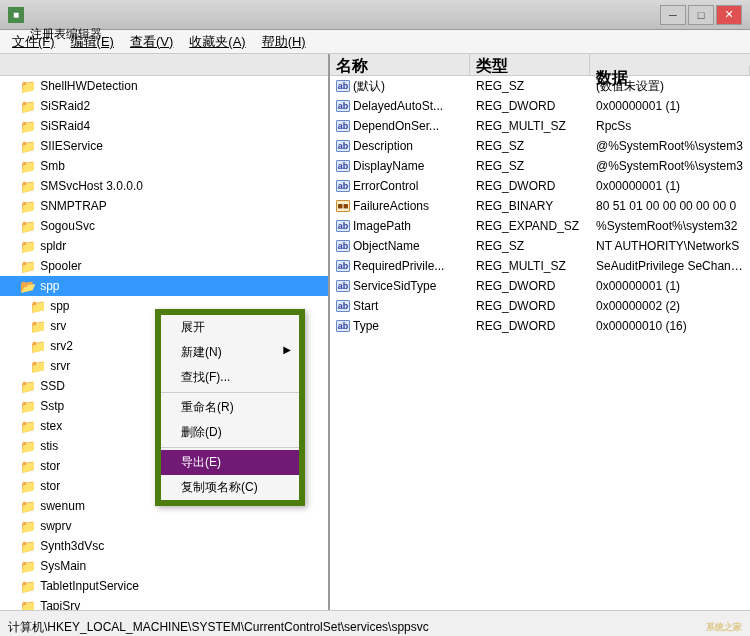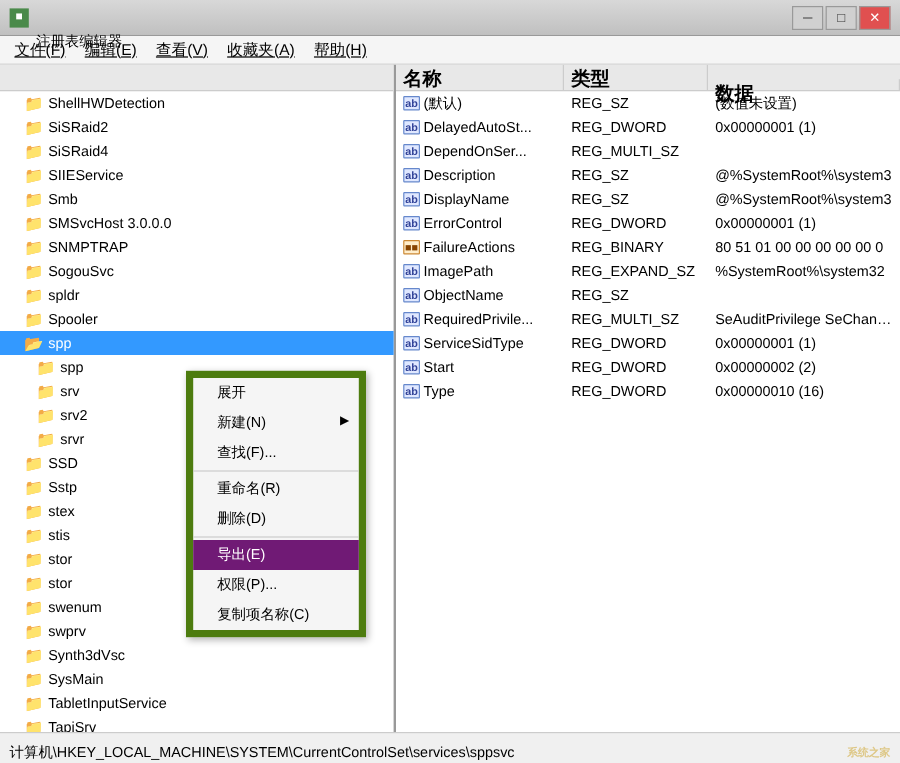"RpcSs" div.value-cell { html: none -> <div>RpcSs</div> }
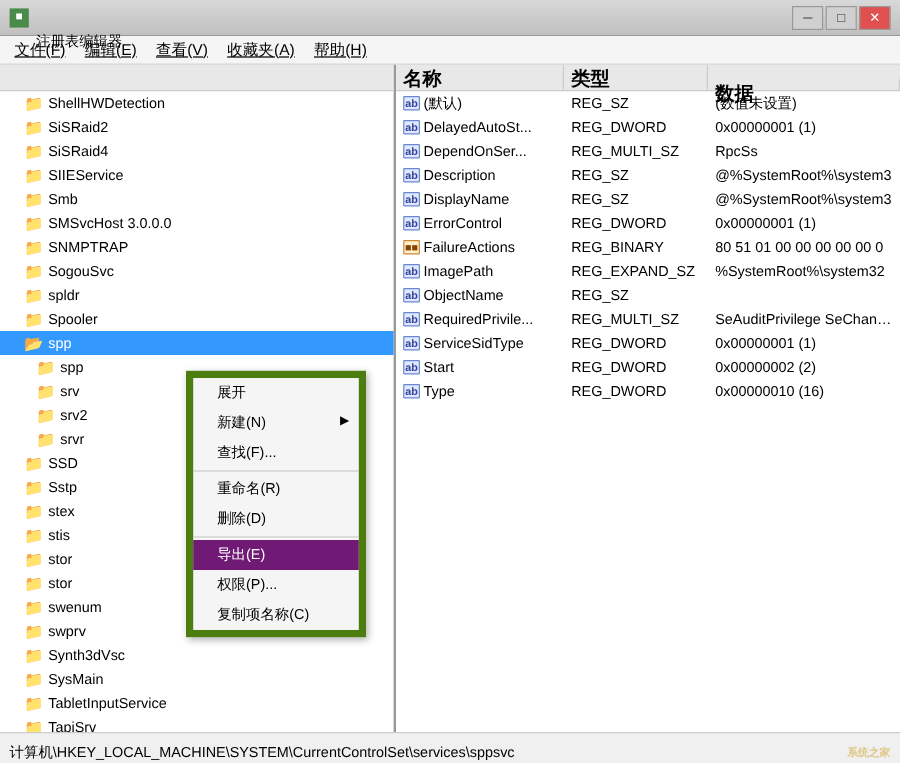"NT AUTHORITY\NetworkS" div.value-cell { html: none -> <div>NT AUTHORITY\NetworkS</div> }
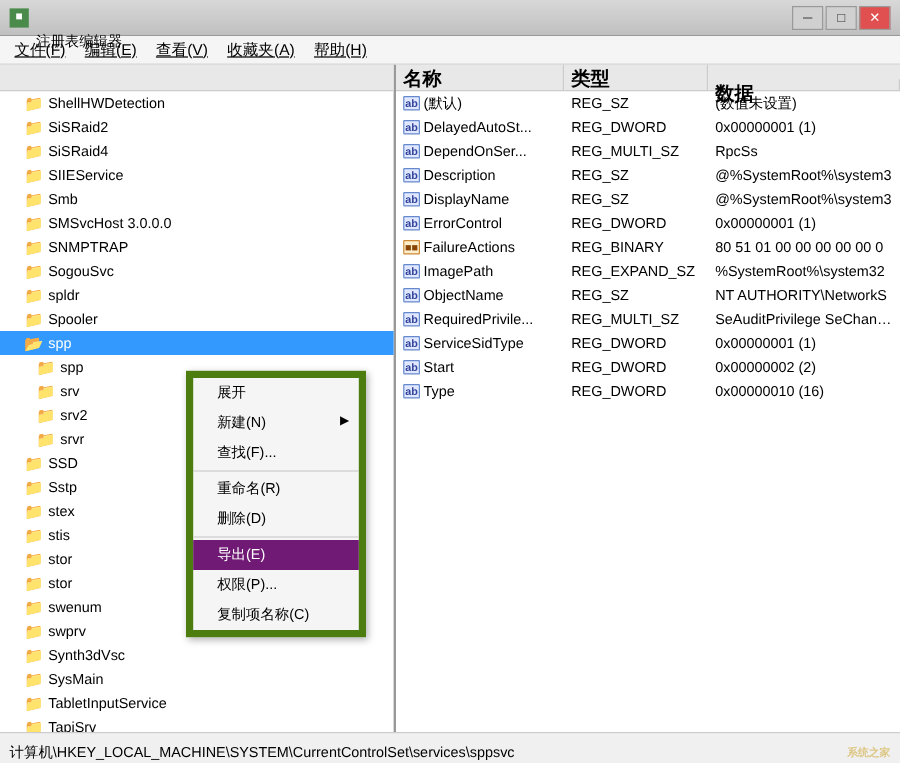"权限(P)..." div.ctx-item { html: <div>权限(P)...</div> -> none }
